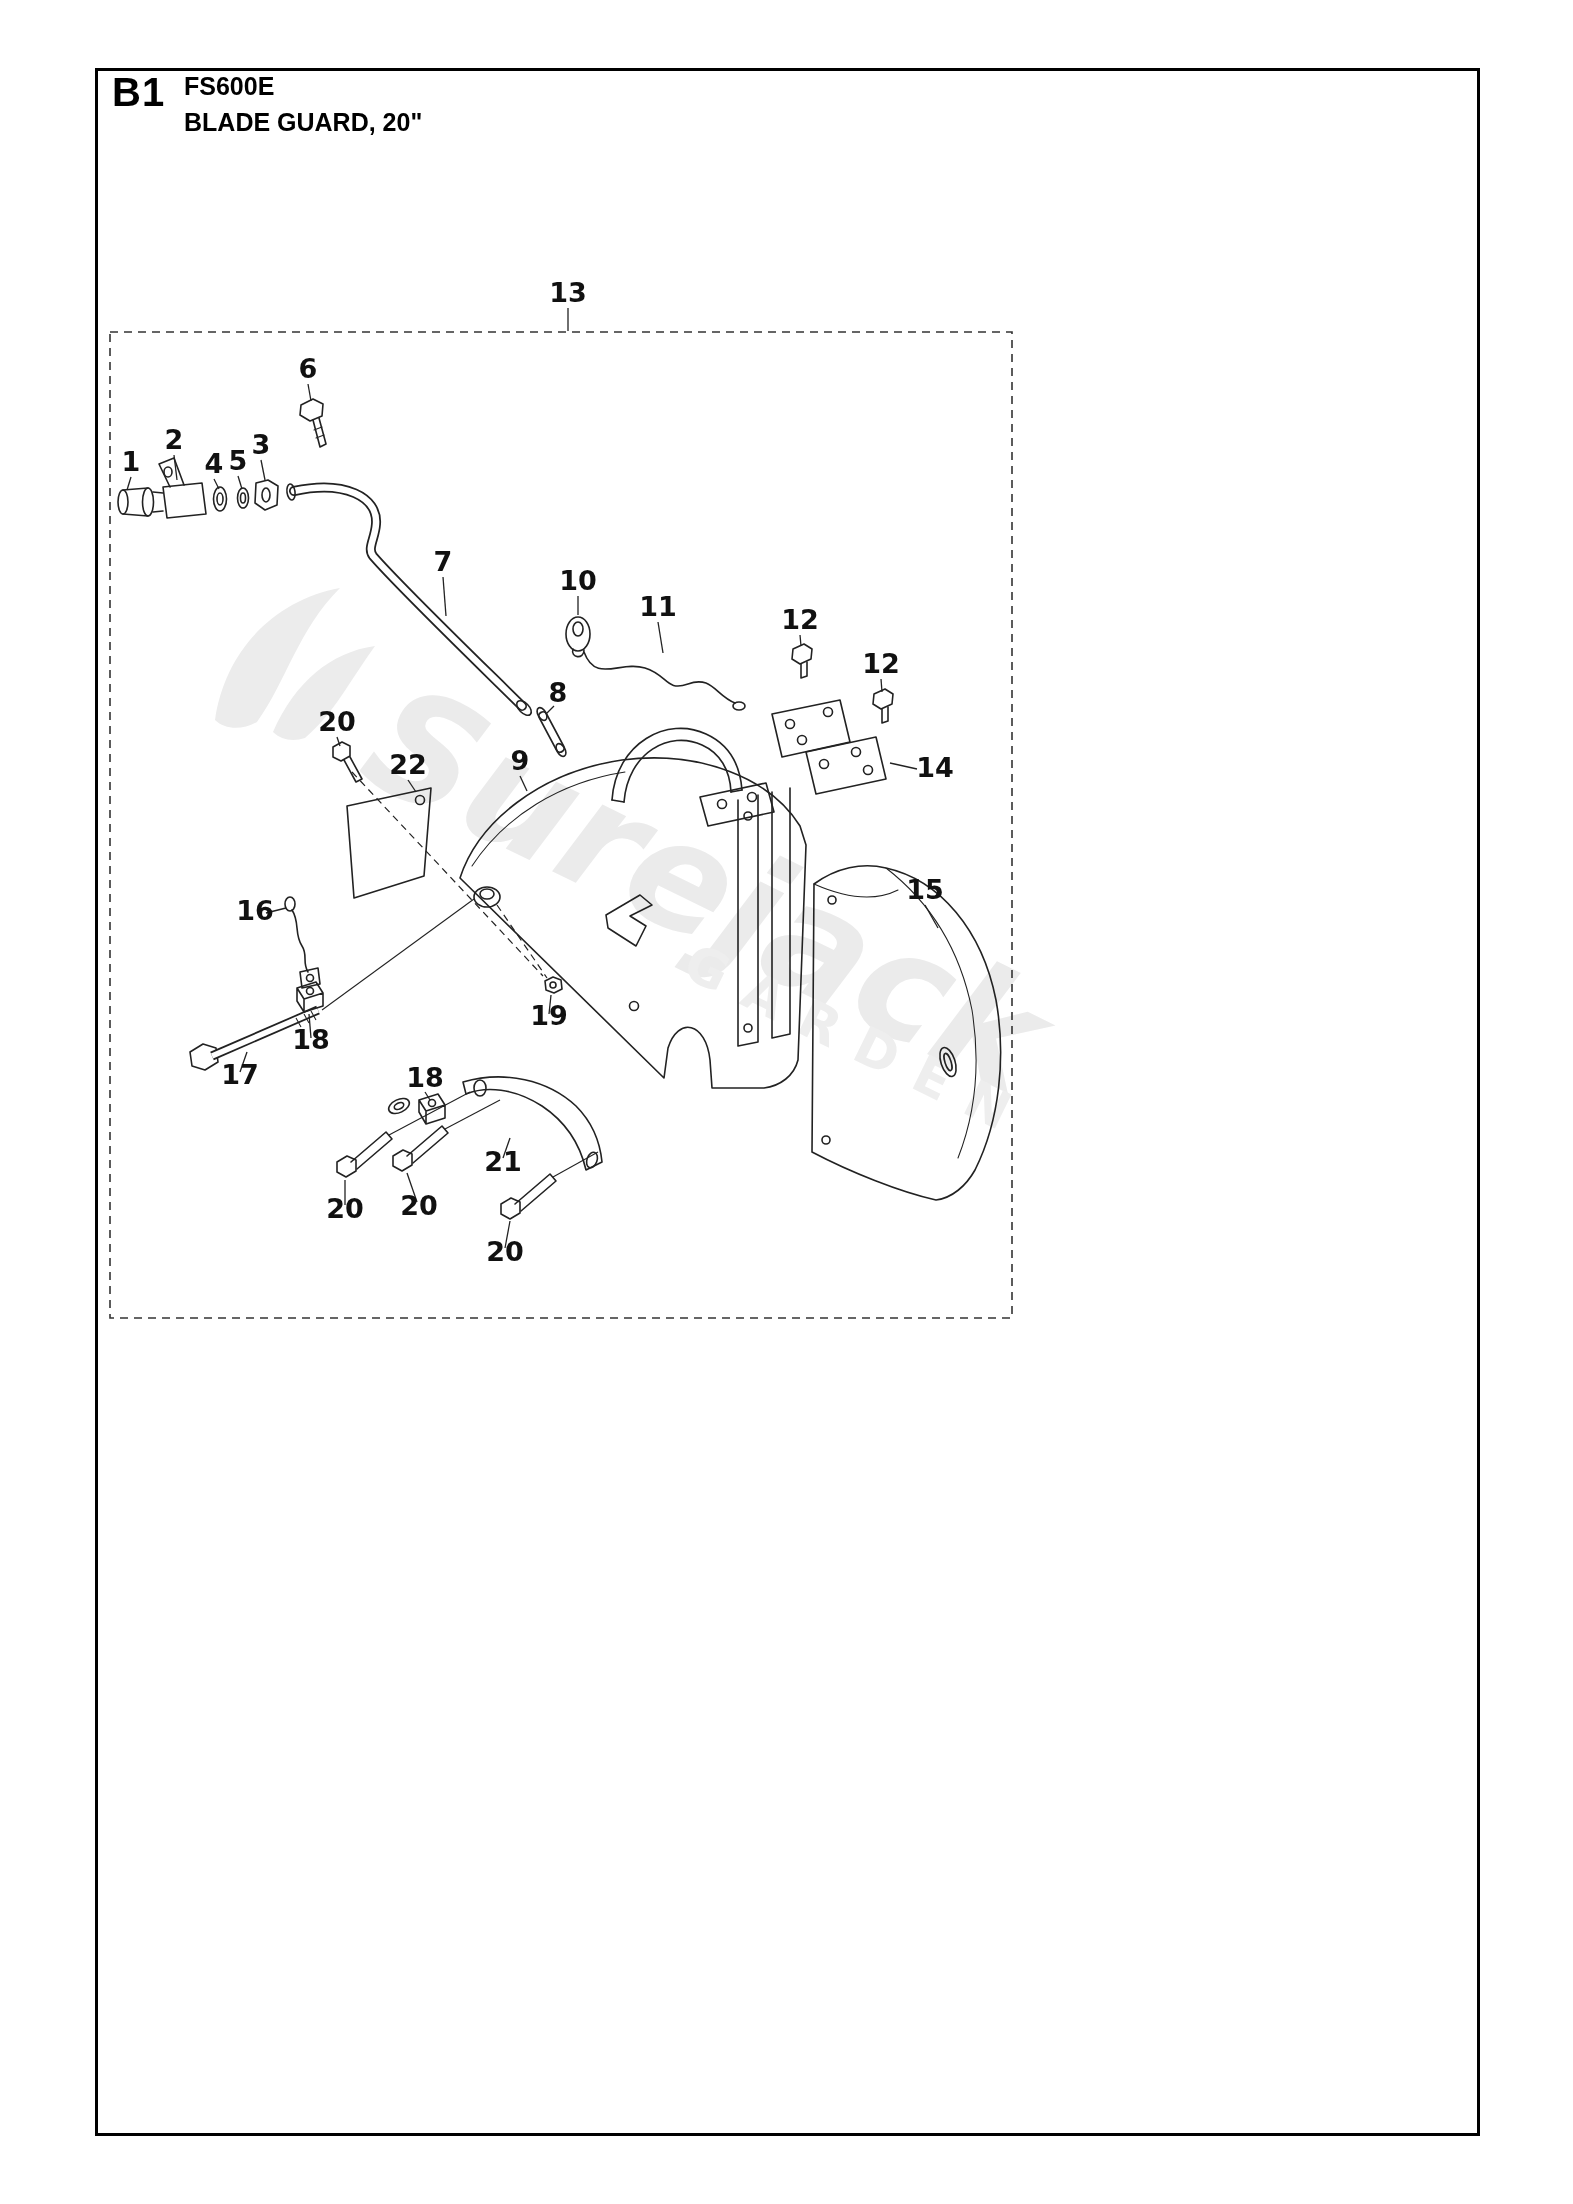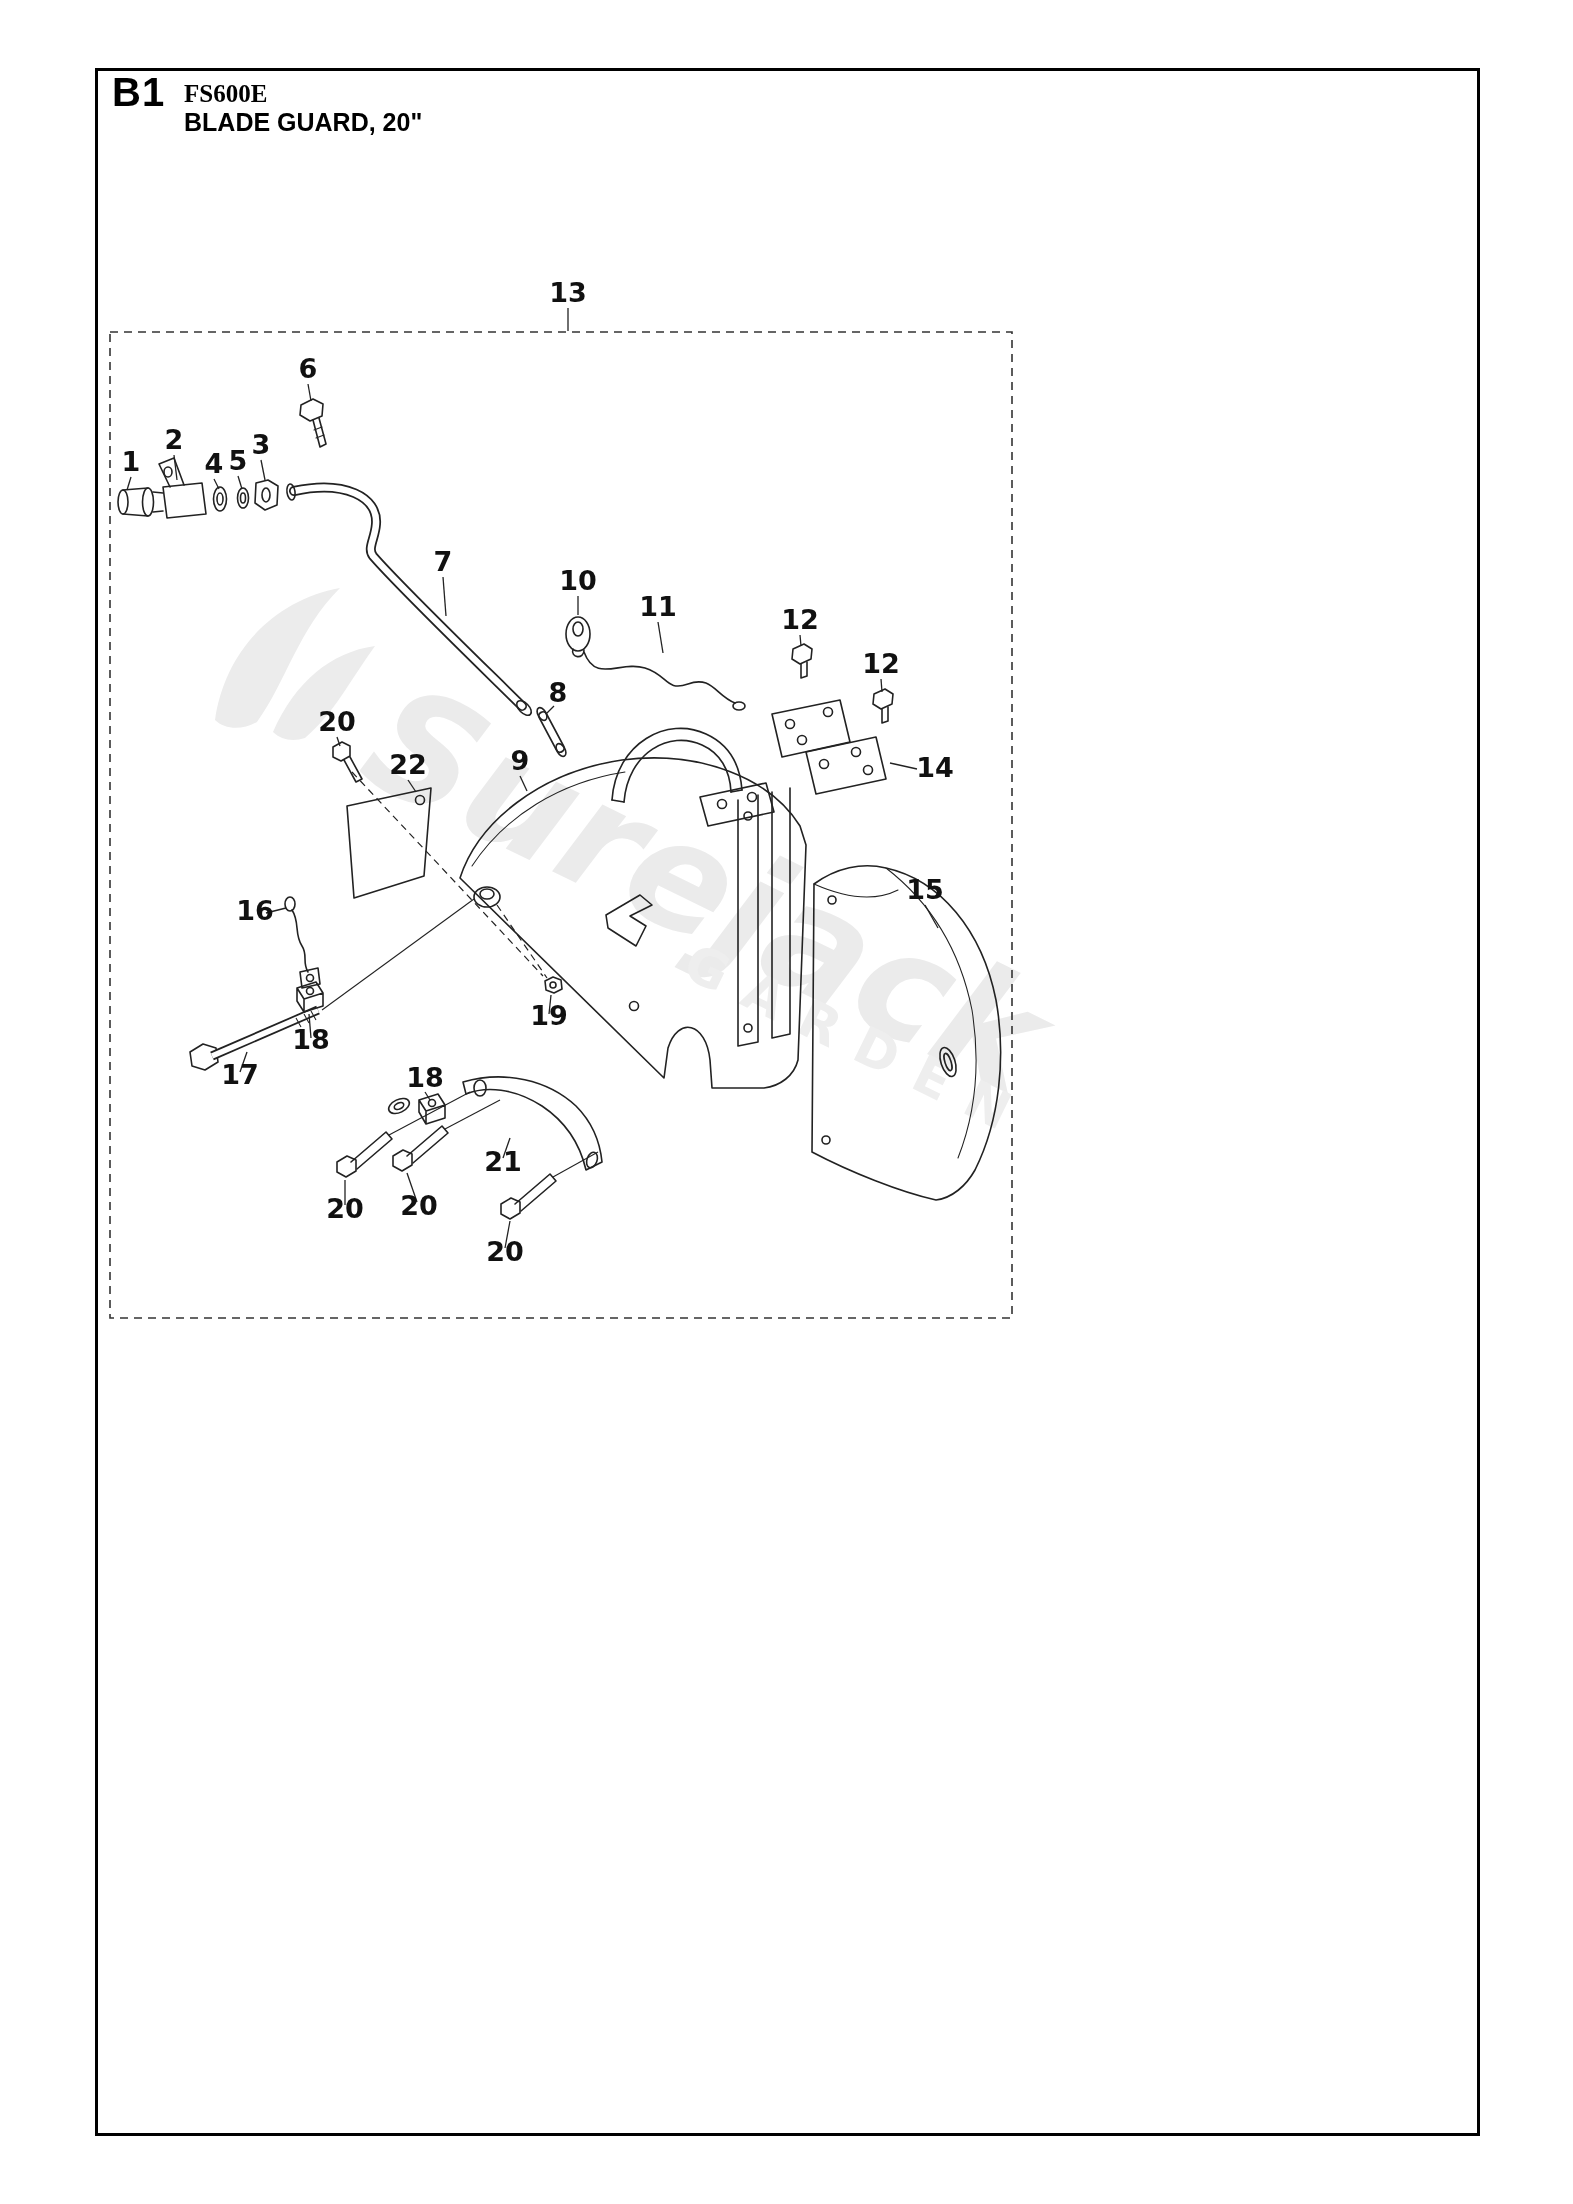"FS600E" .model { font-family: Liberation Serif, serif -> none; top: 80px -> 72px }
